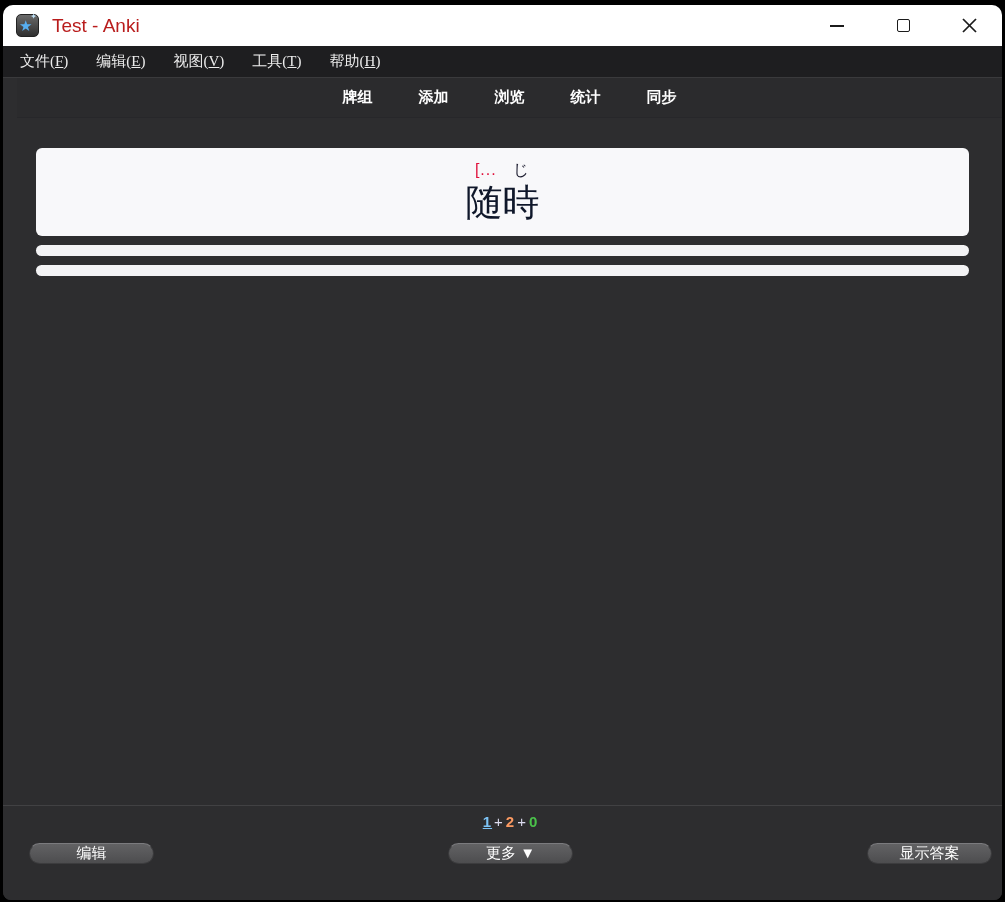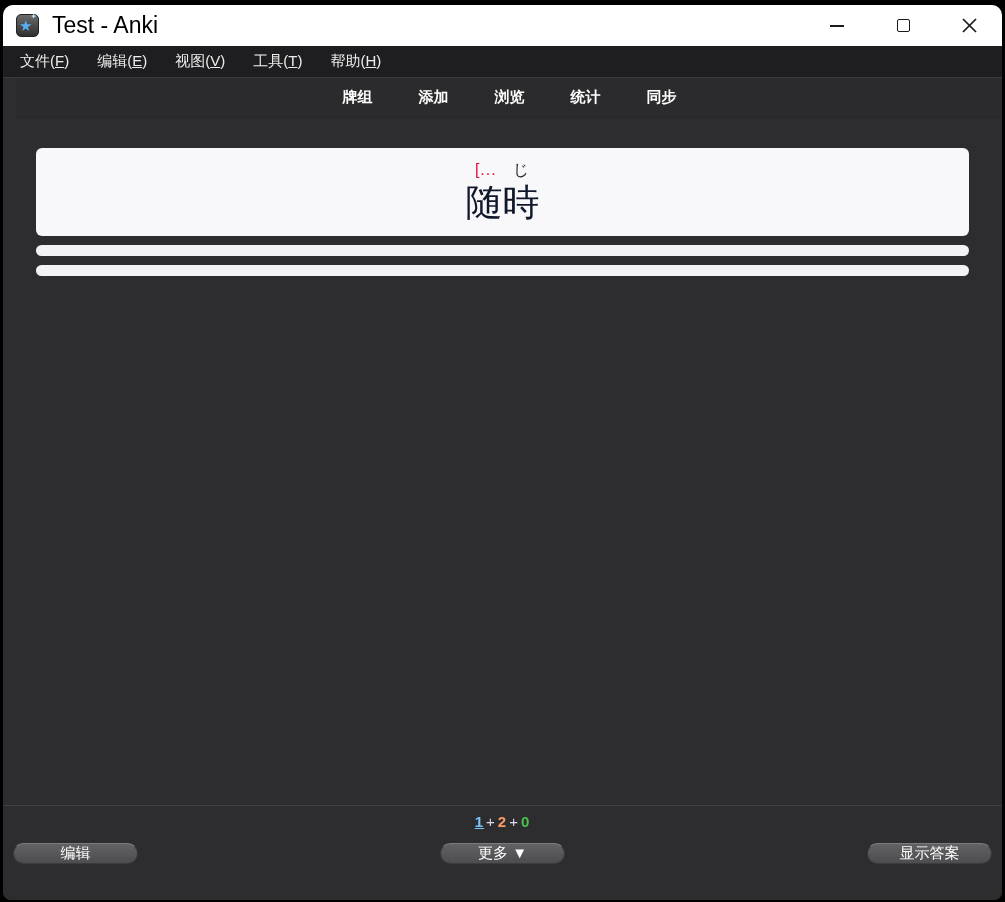"Test - Anki" .title-text { color: #000000 -> #b91c1c; font-size: 23px -> 19px }
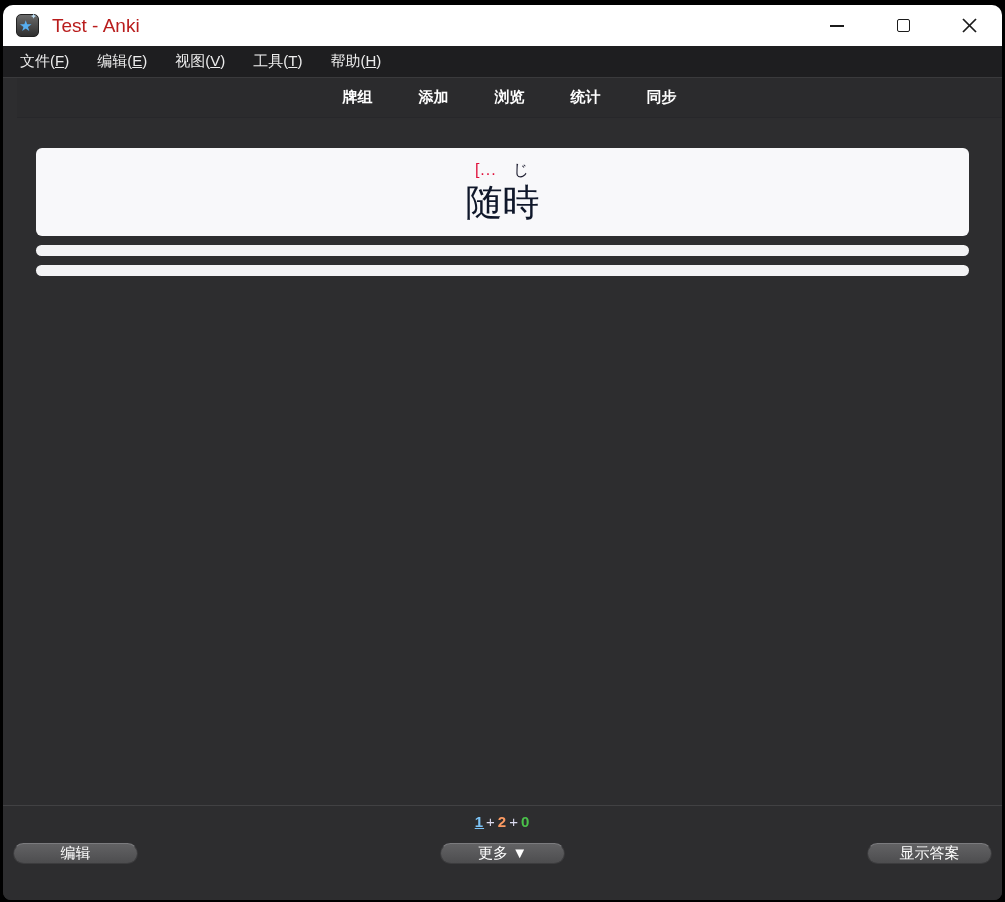"文件(F)" .menu-item { font-family: none -> Liberation Serif, serif }
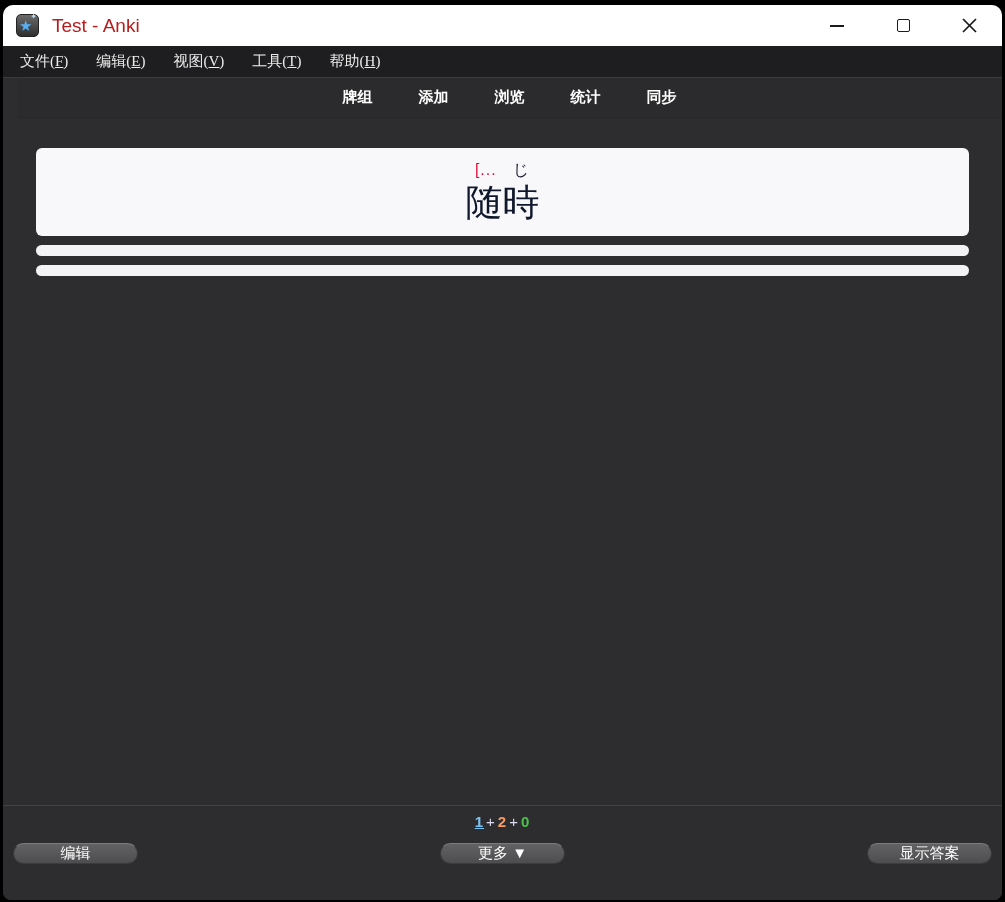"1+2+0" .bottombar { padding-left: none -> 16px }
